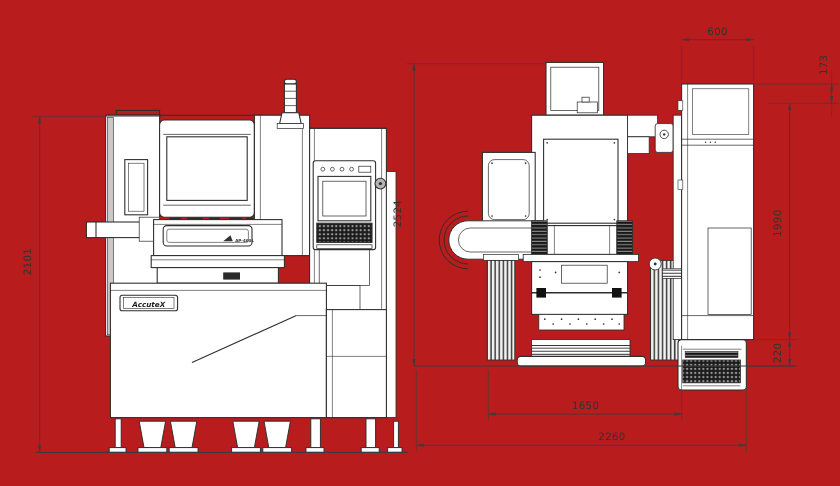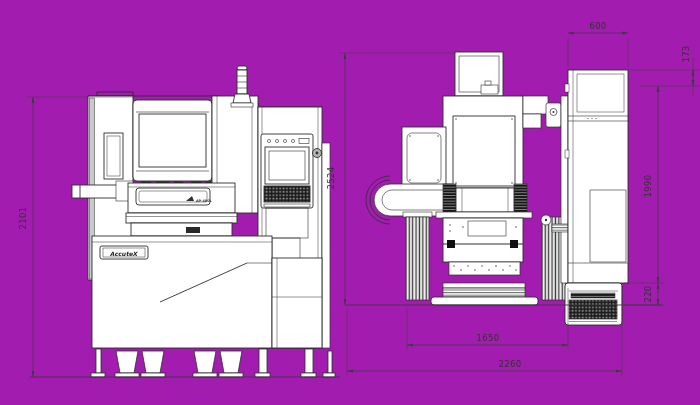"600" .canvas { background: #a21caf -> #b91c1c }
